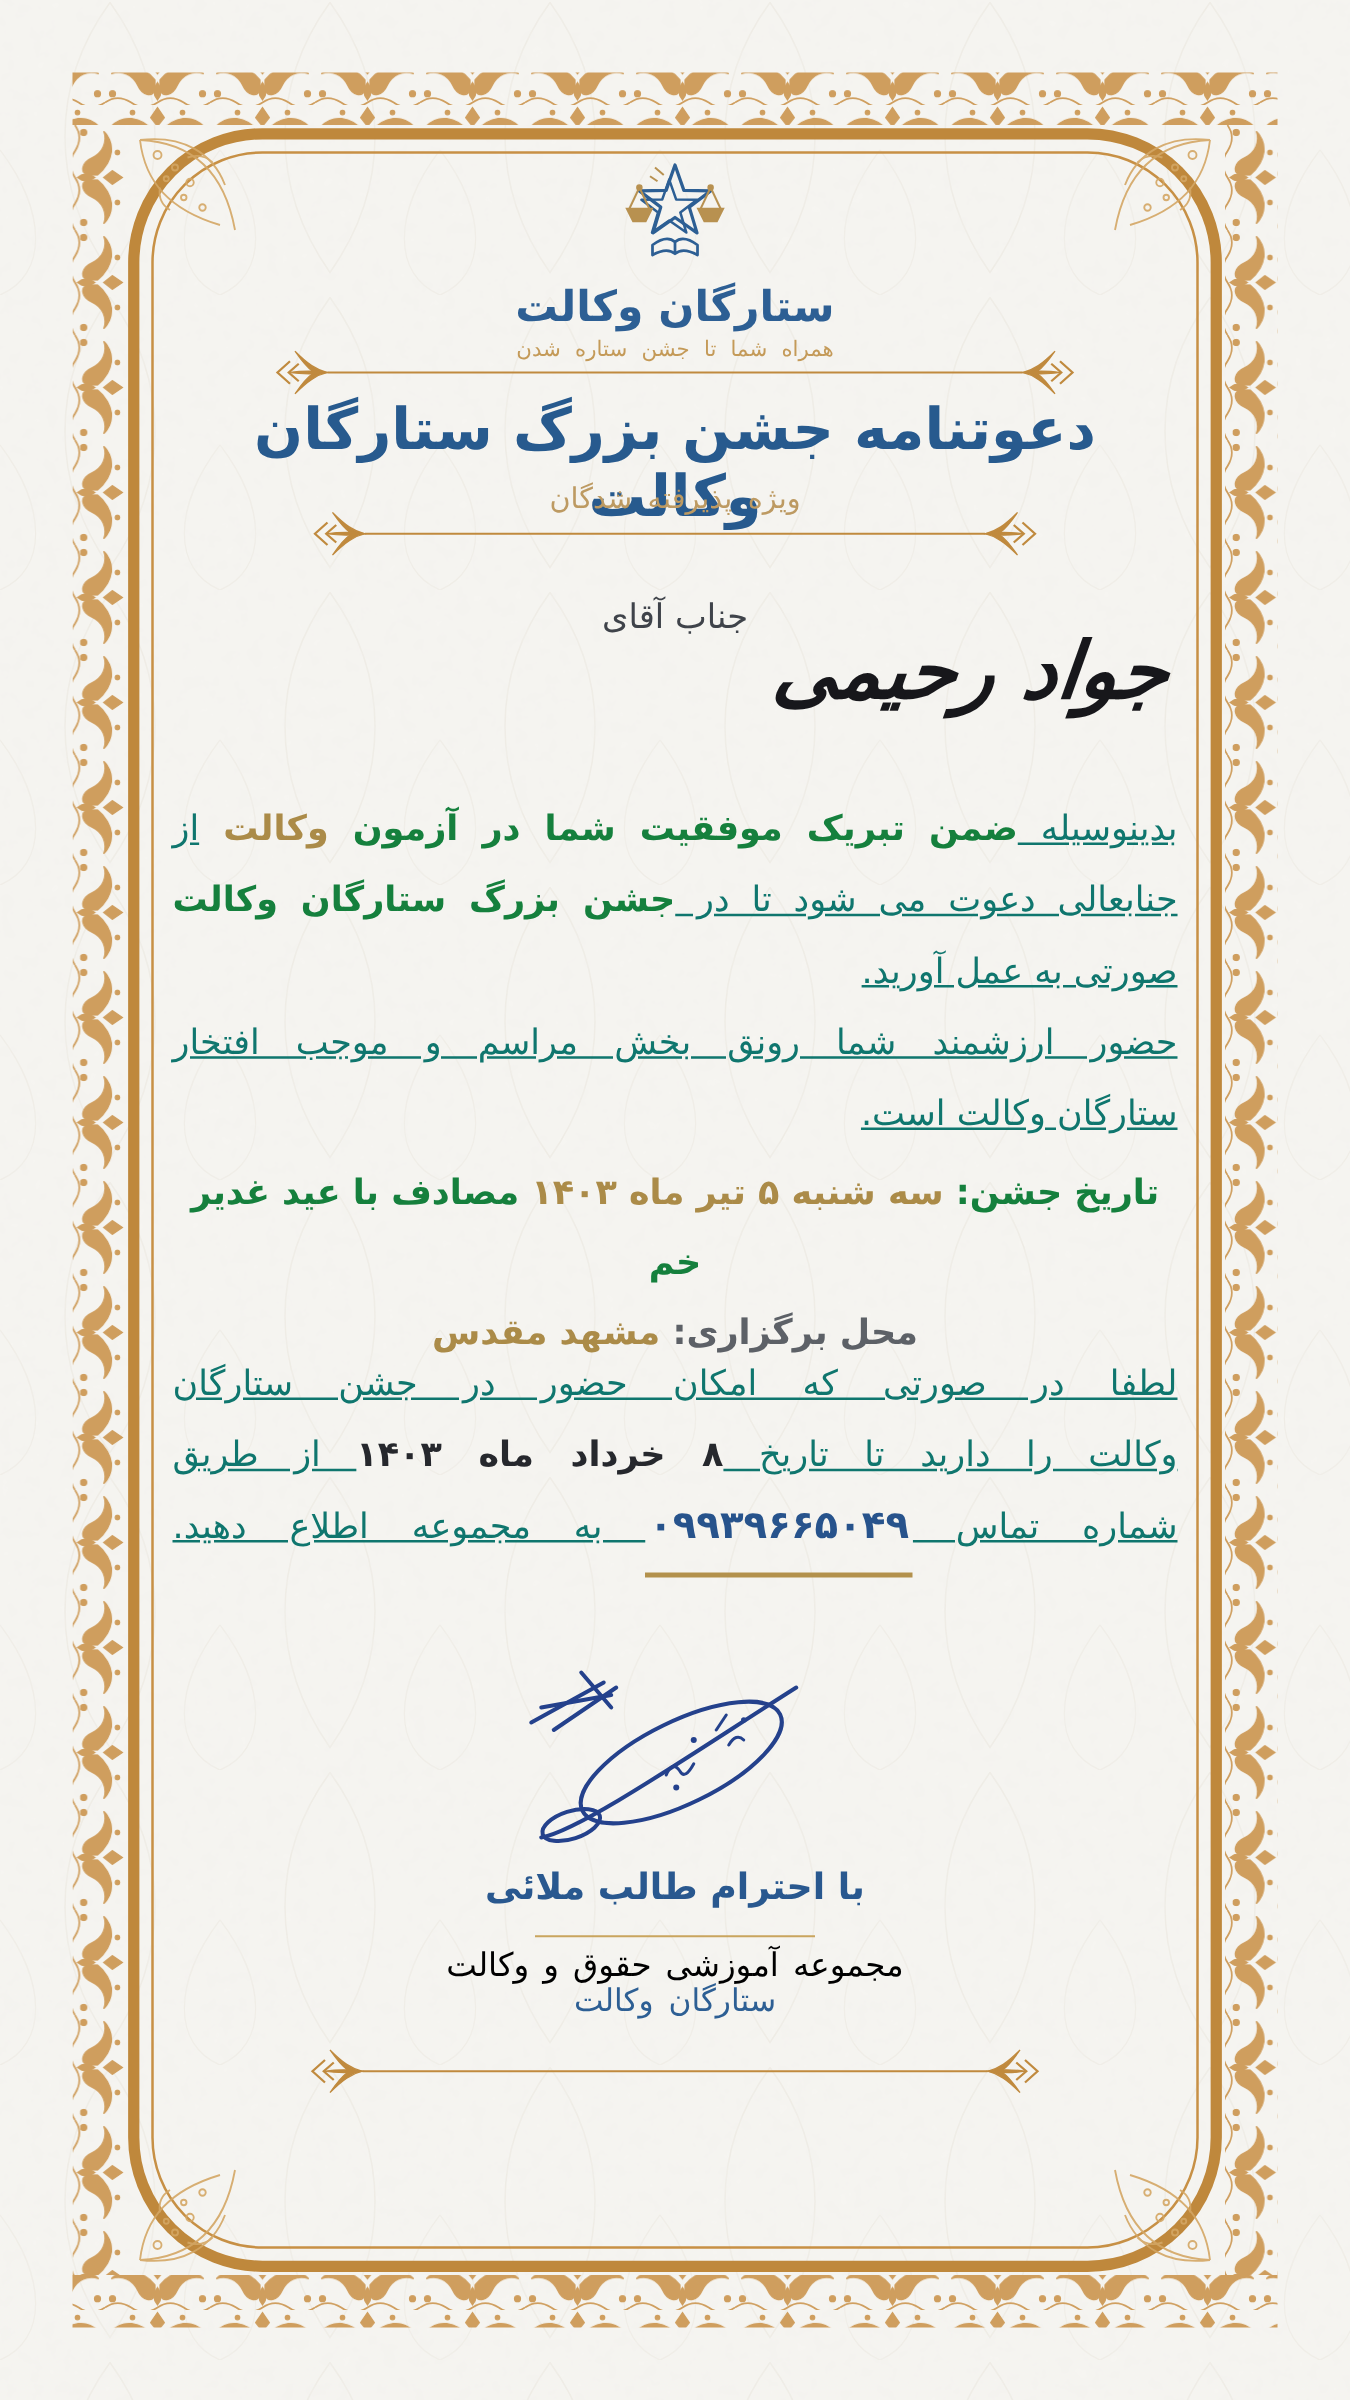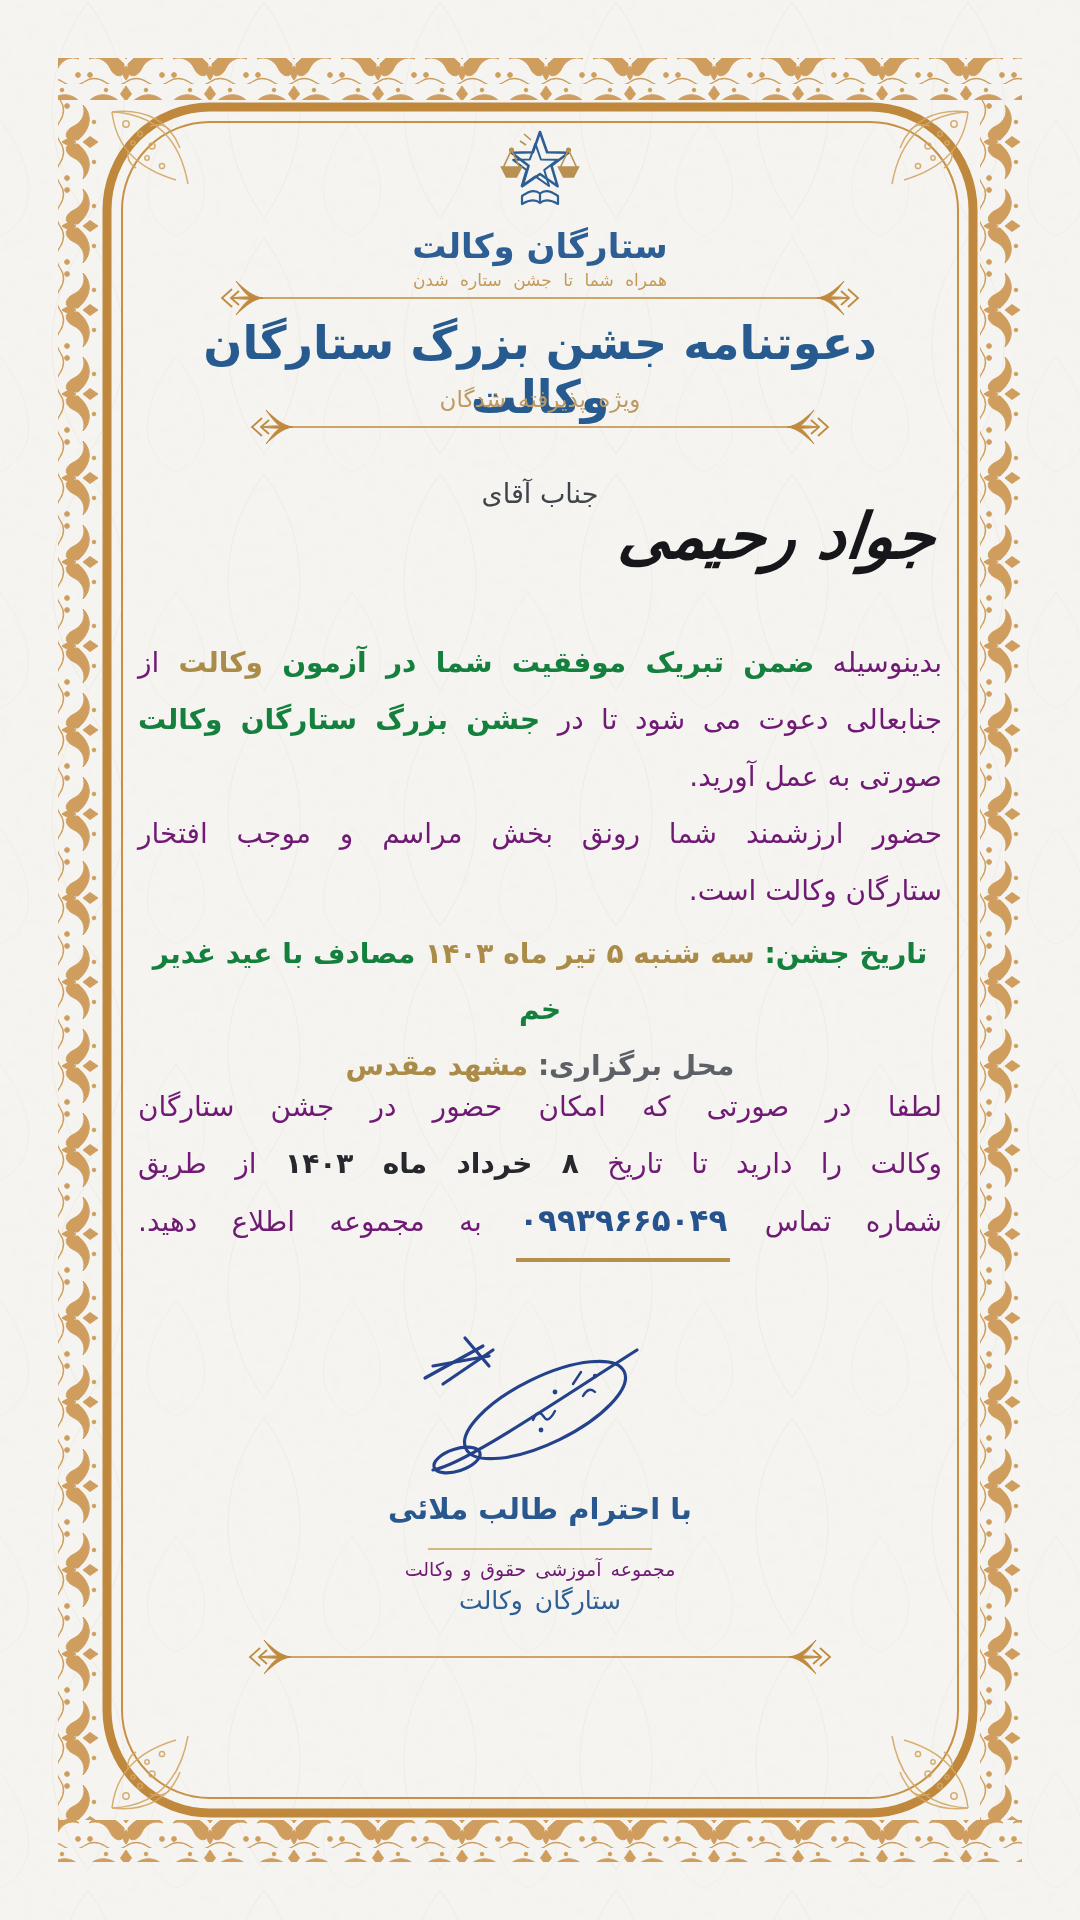"از" .t-gray { color: #701a75 -> #0f766e; text-decoration: none -> underline }
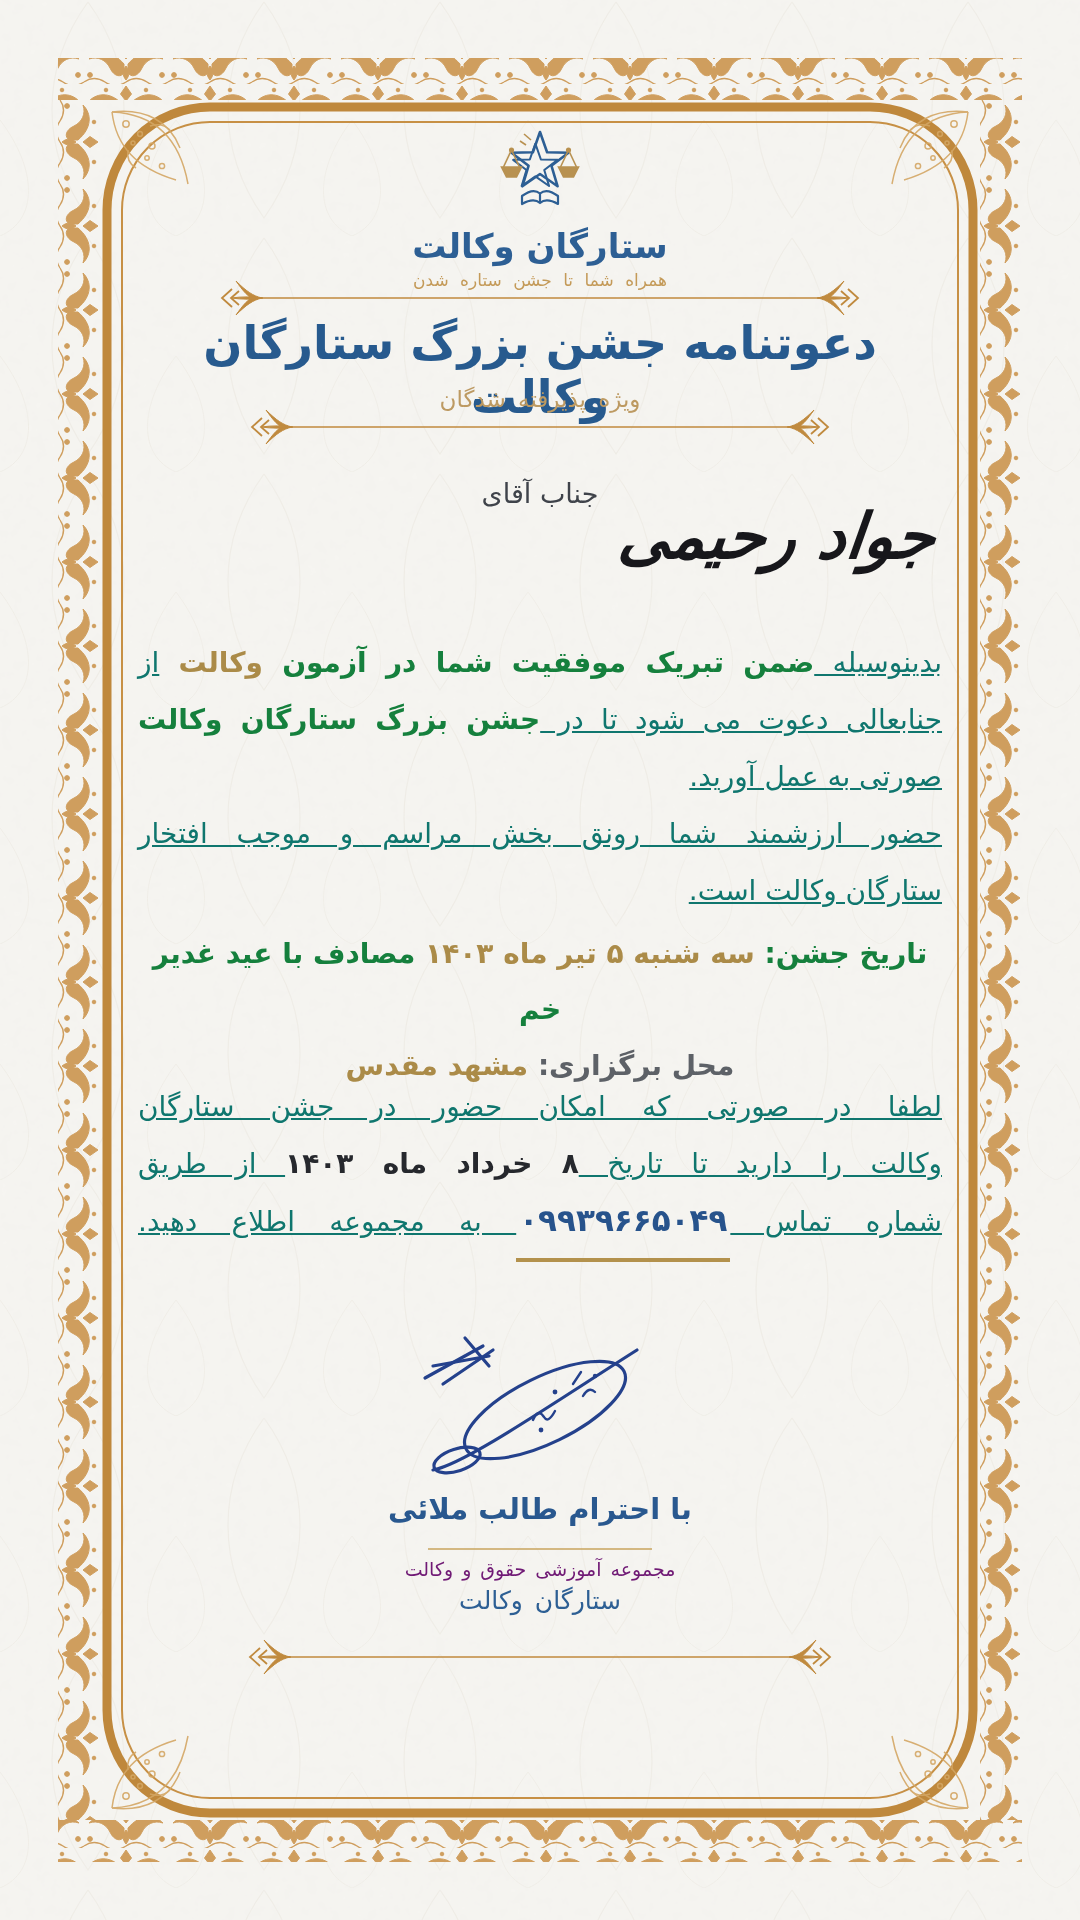"مجموعه آموزشی حقوق و وکالت" .org1 { color: #701a75 -> #000000; font-size: 19px -> 26px }
